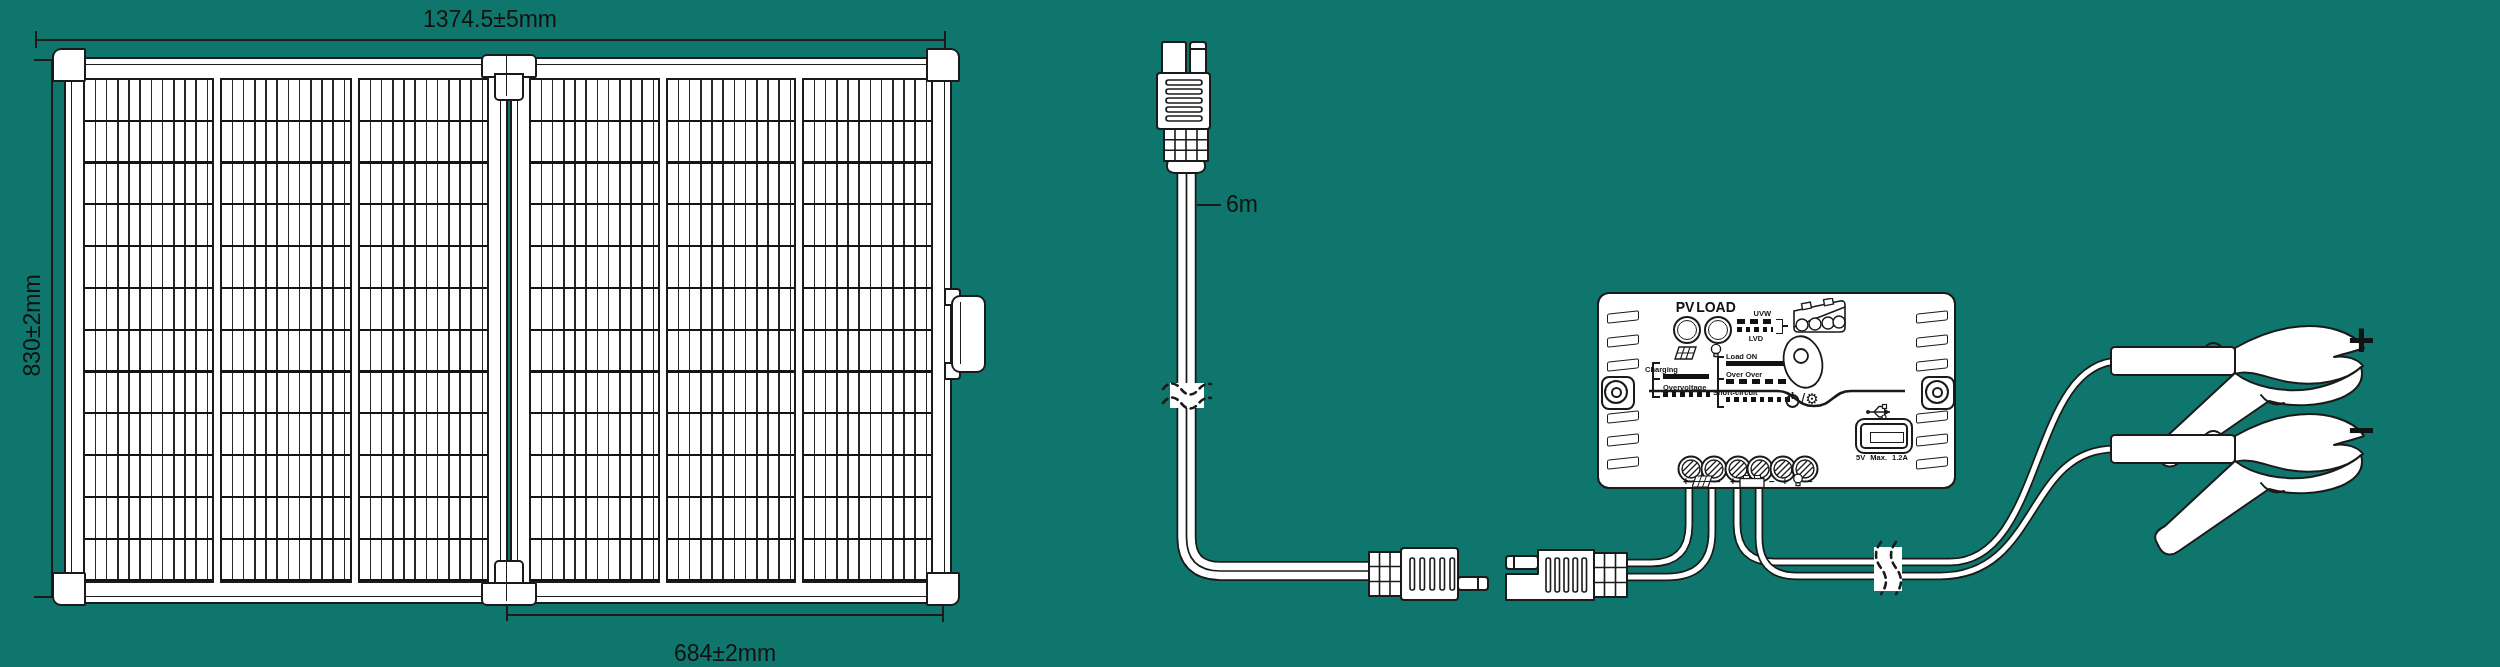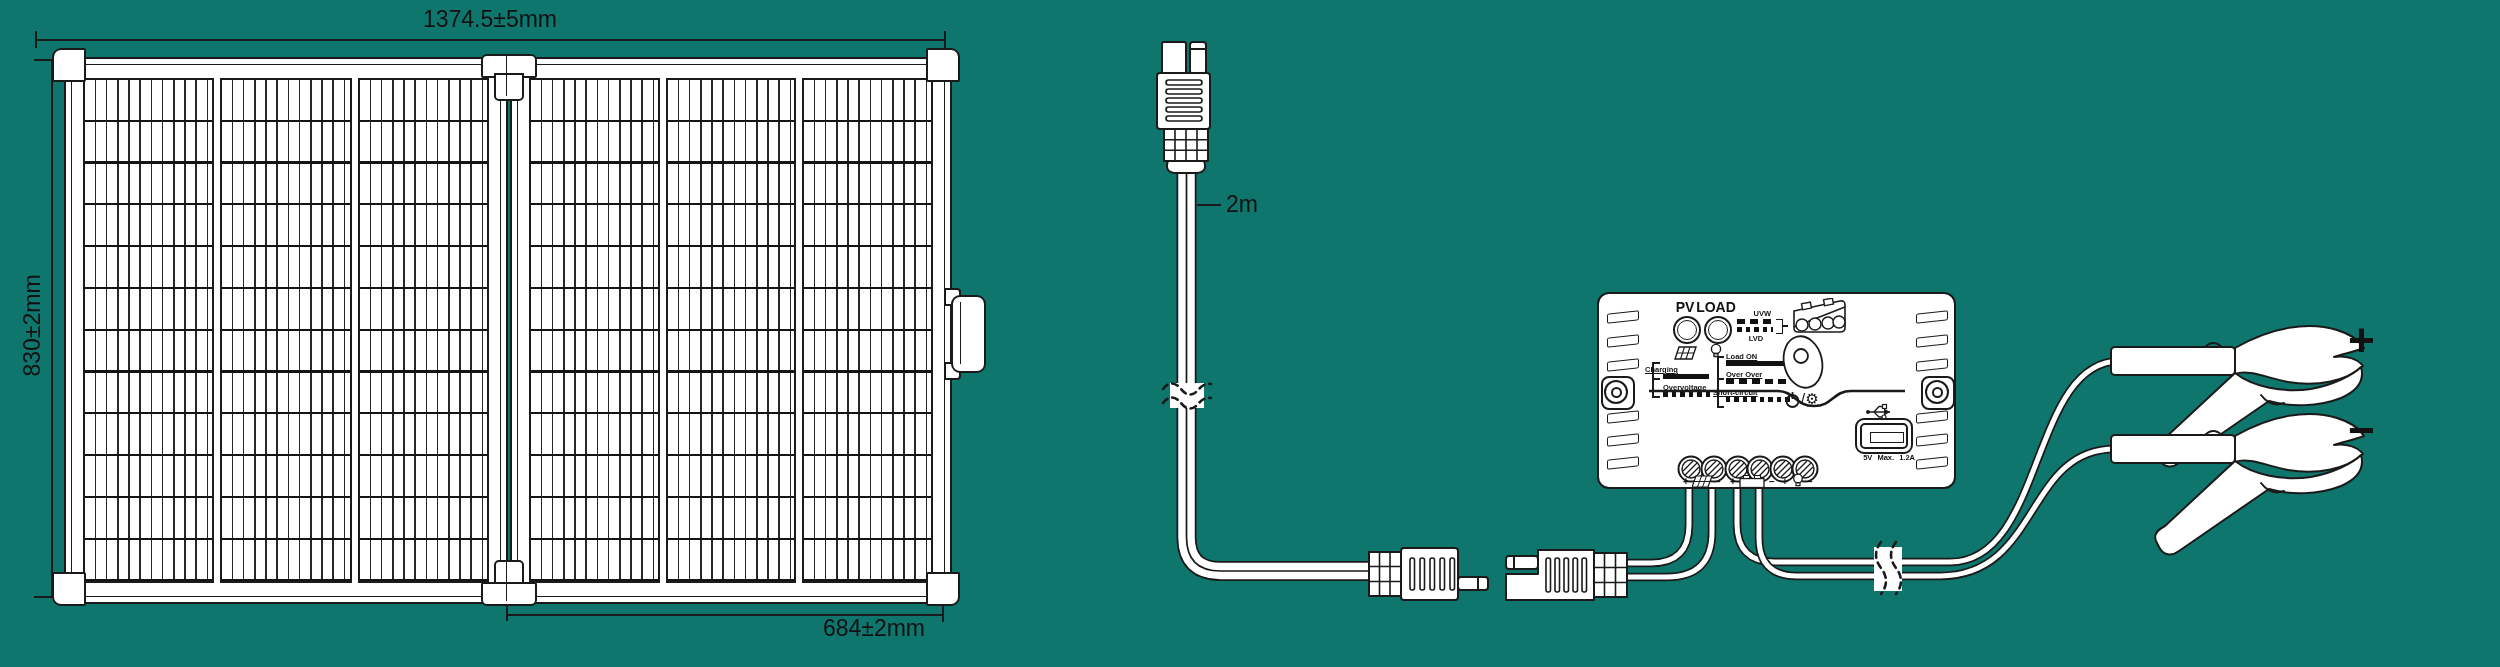"2m" div.dim-label { text: 2m -> 6m }
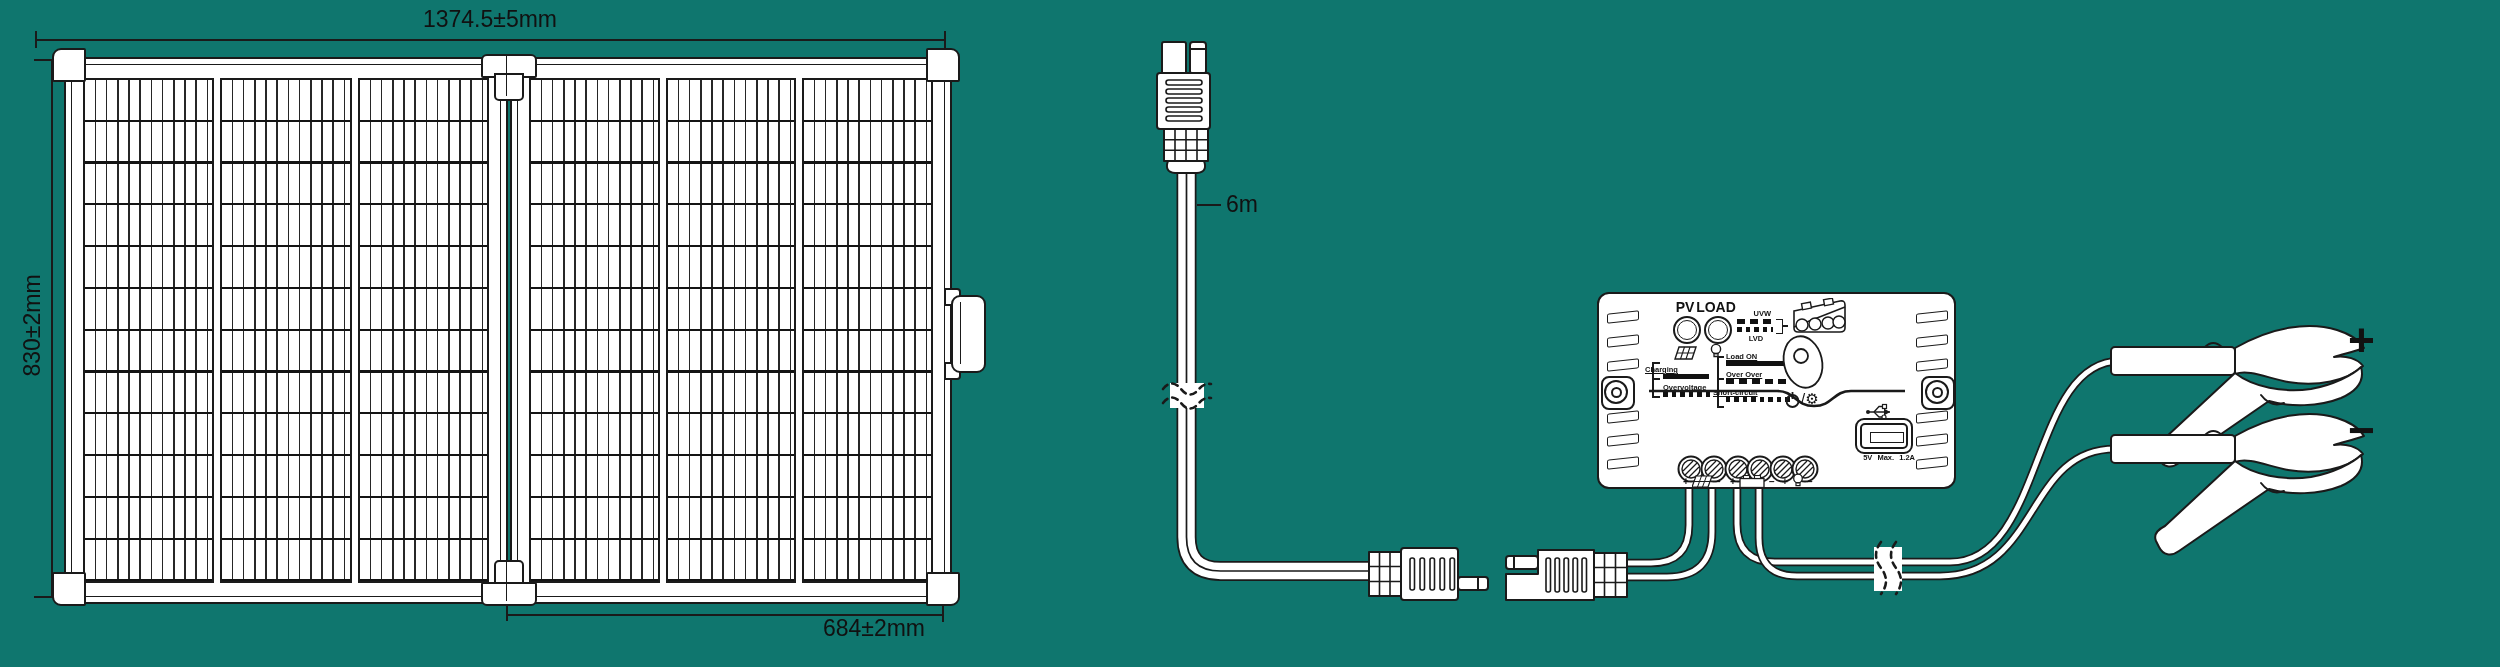"Load ON" .legend { text-decoration: underline -> none }
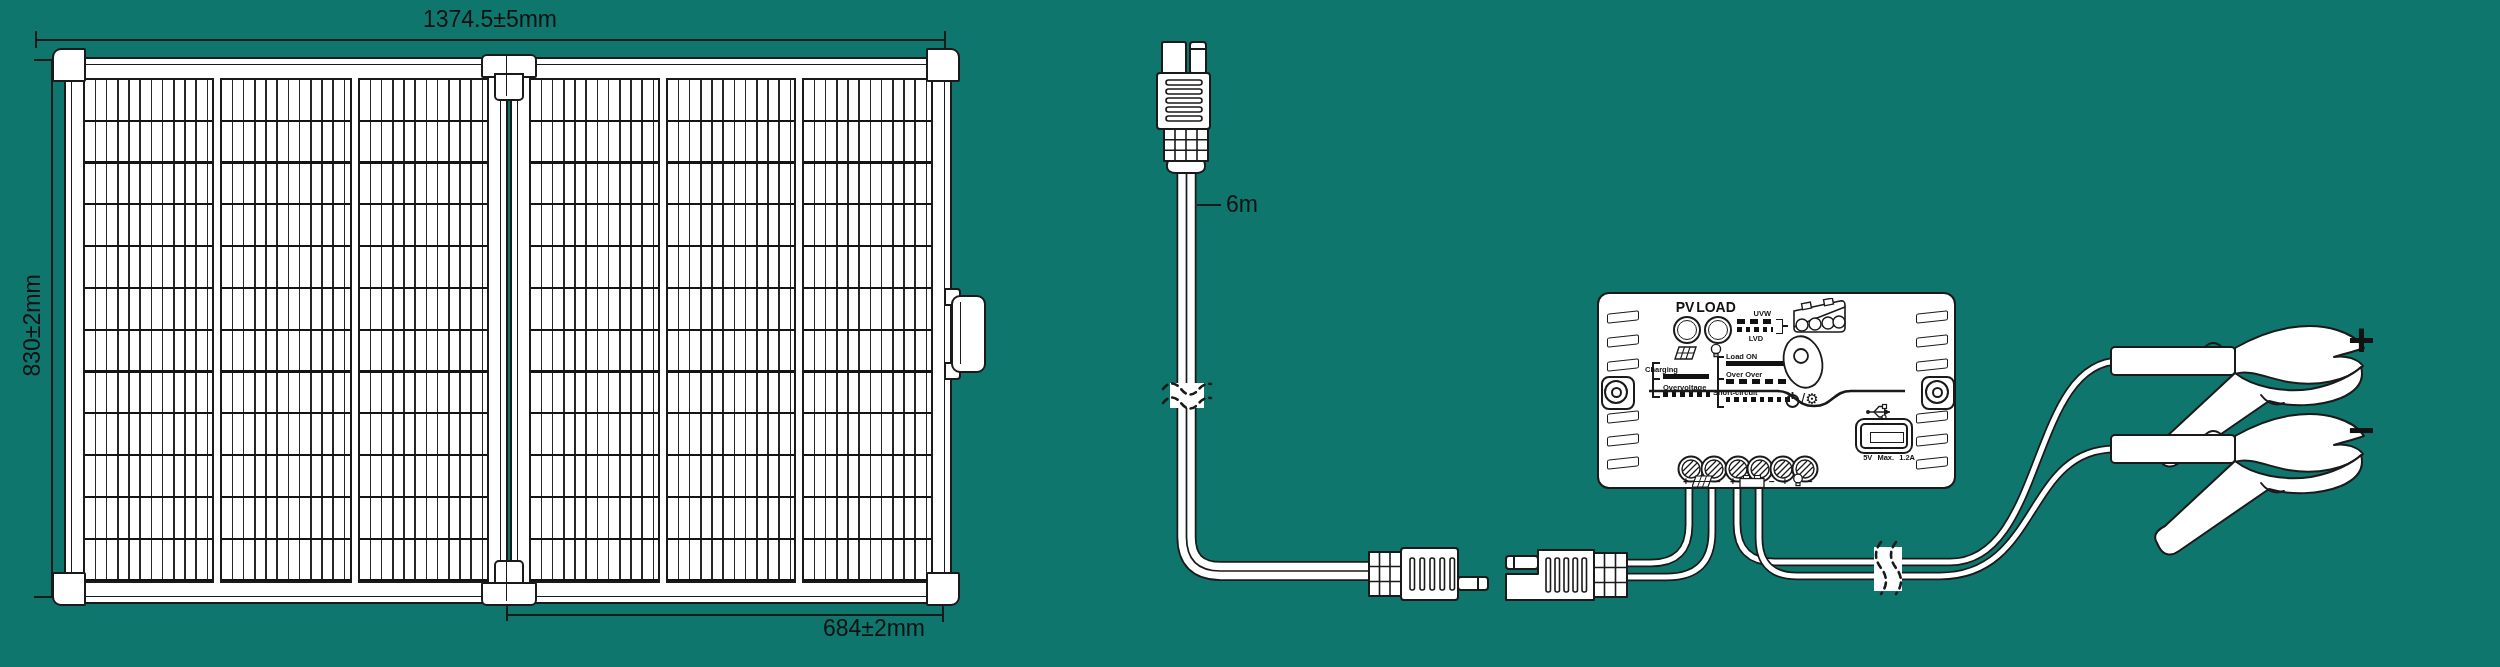"5V Max. 1.2A" div.txt { text-align: right -> center }
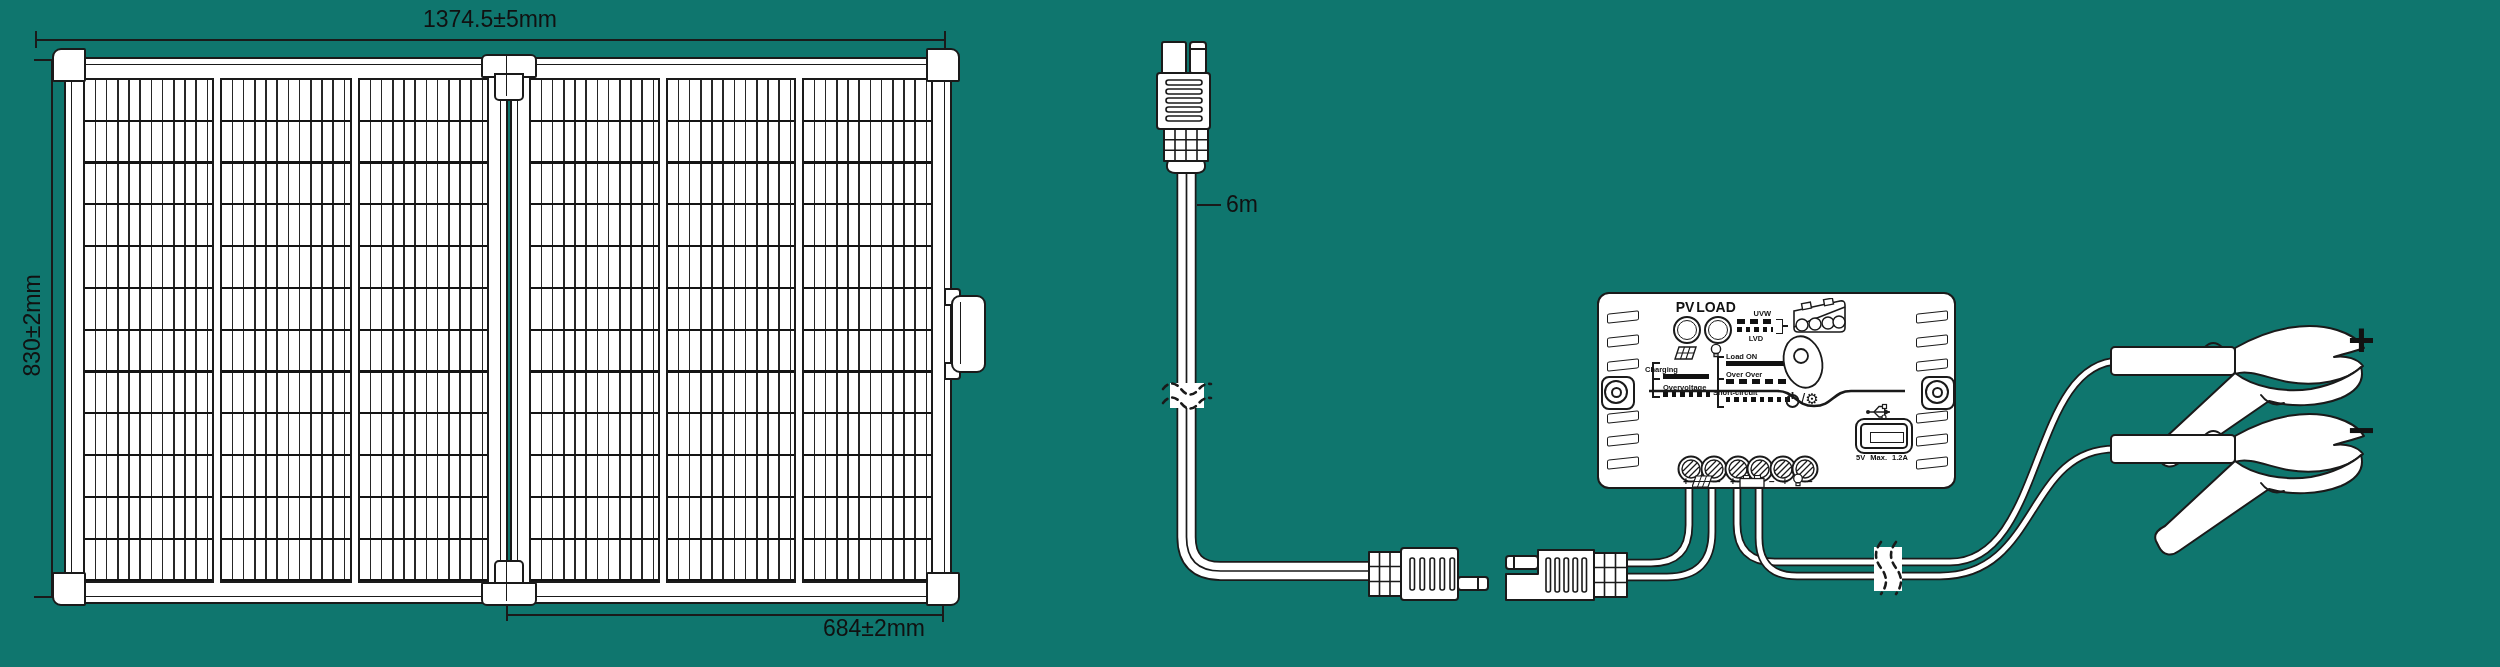"684±2mm" div.dim-label { text-align: right -> none; top: 615px -> 640px }
